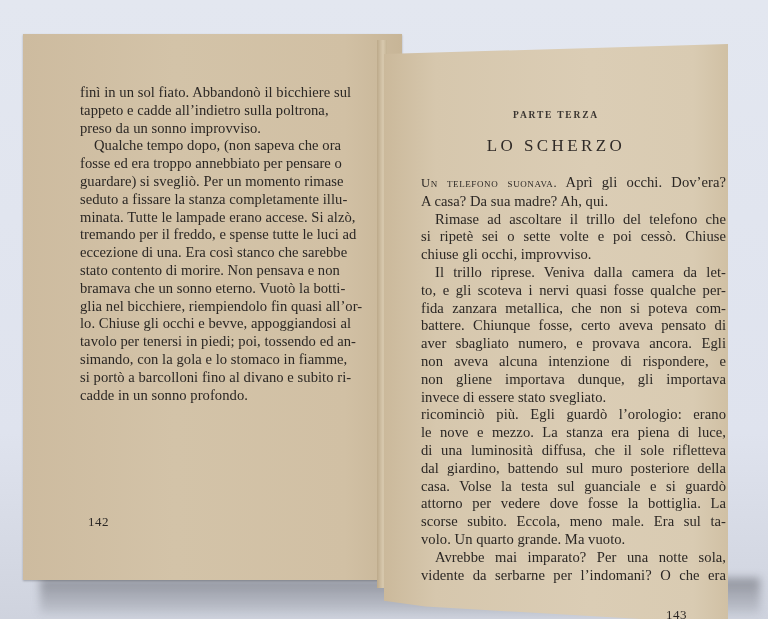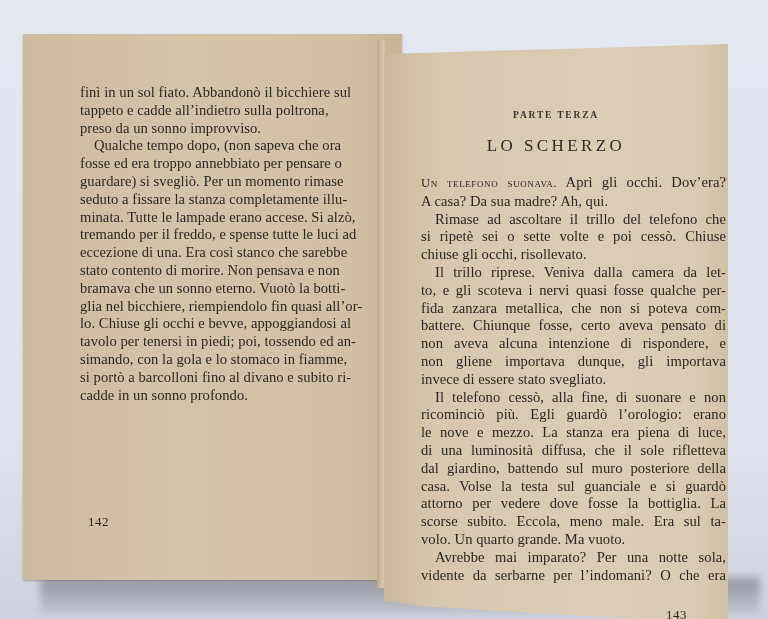"chiuse gli occhi, risollevato." span.line { text: risollevato -> improvviso }
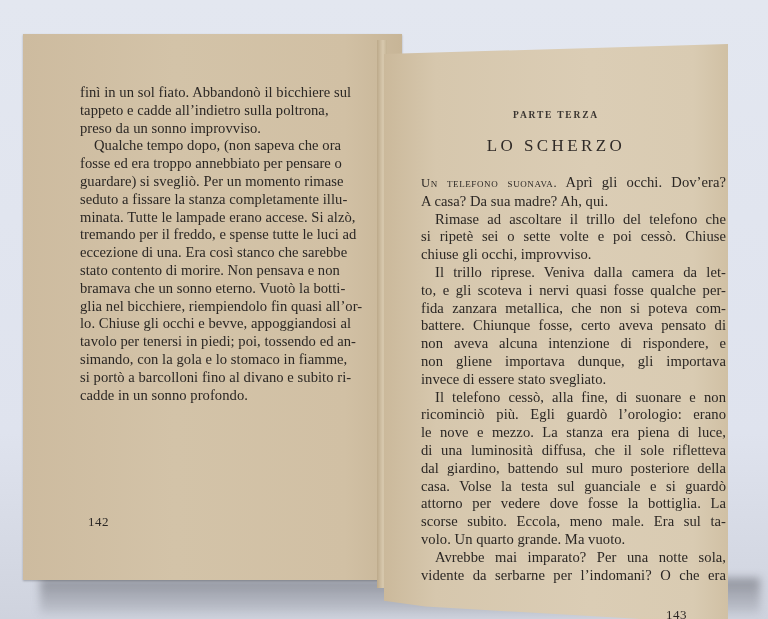"aver sbagliato numero, e provava" span.line { html: none -> <span>aver sbagliato numero, e provava ancora. Egli</span> }
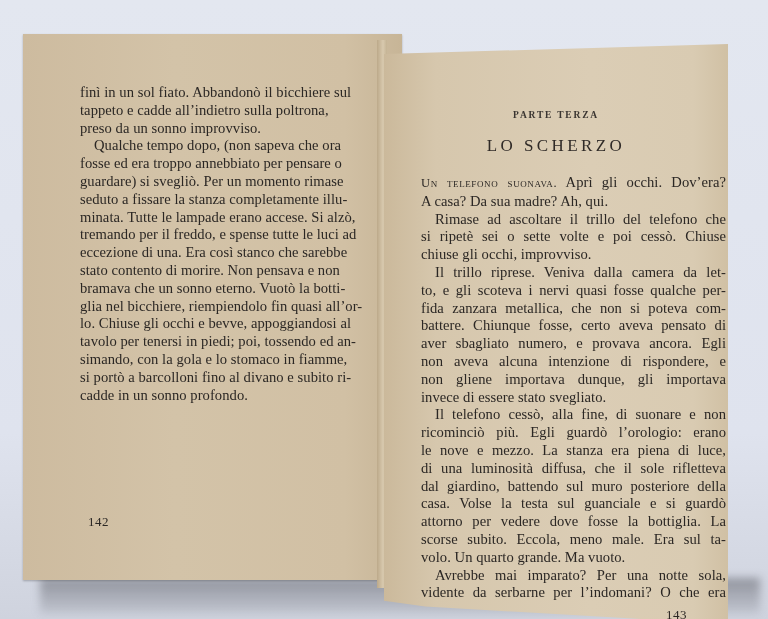"Il telefono cessò, alla fine," span.line { html: <span>Il telefono cessò, alla fine, di suonare e non</span> -> none }
